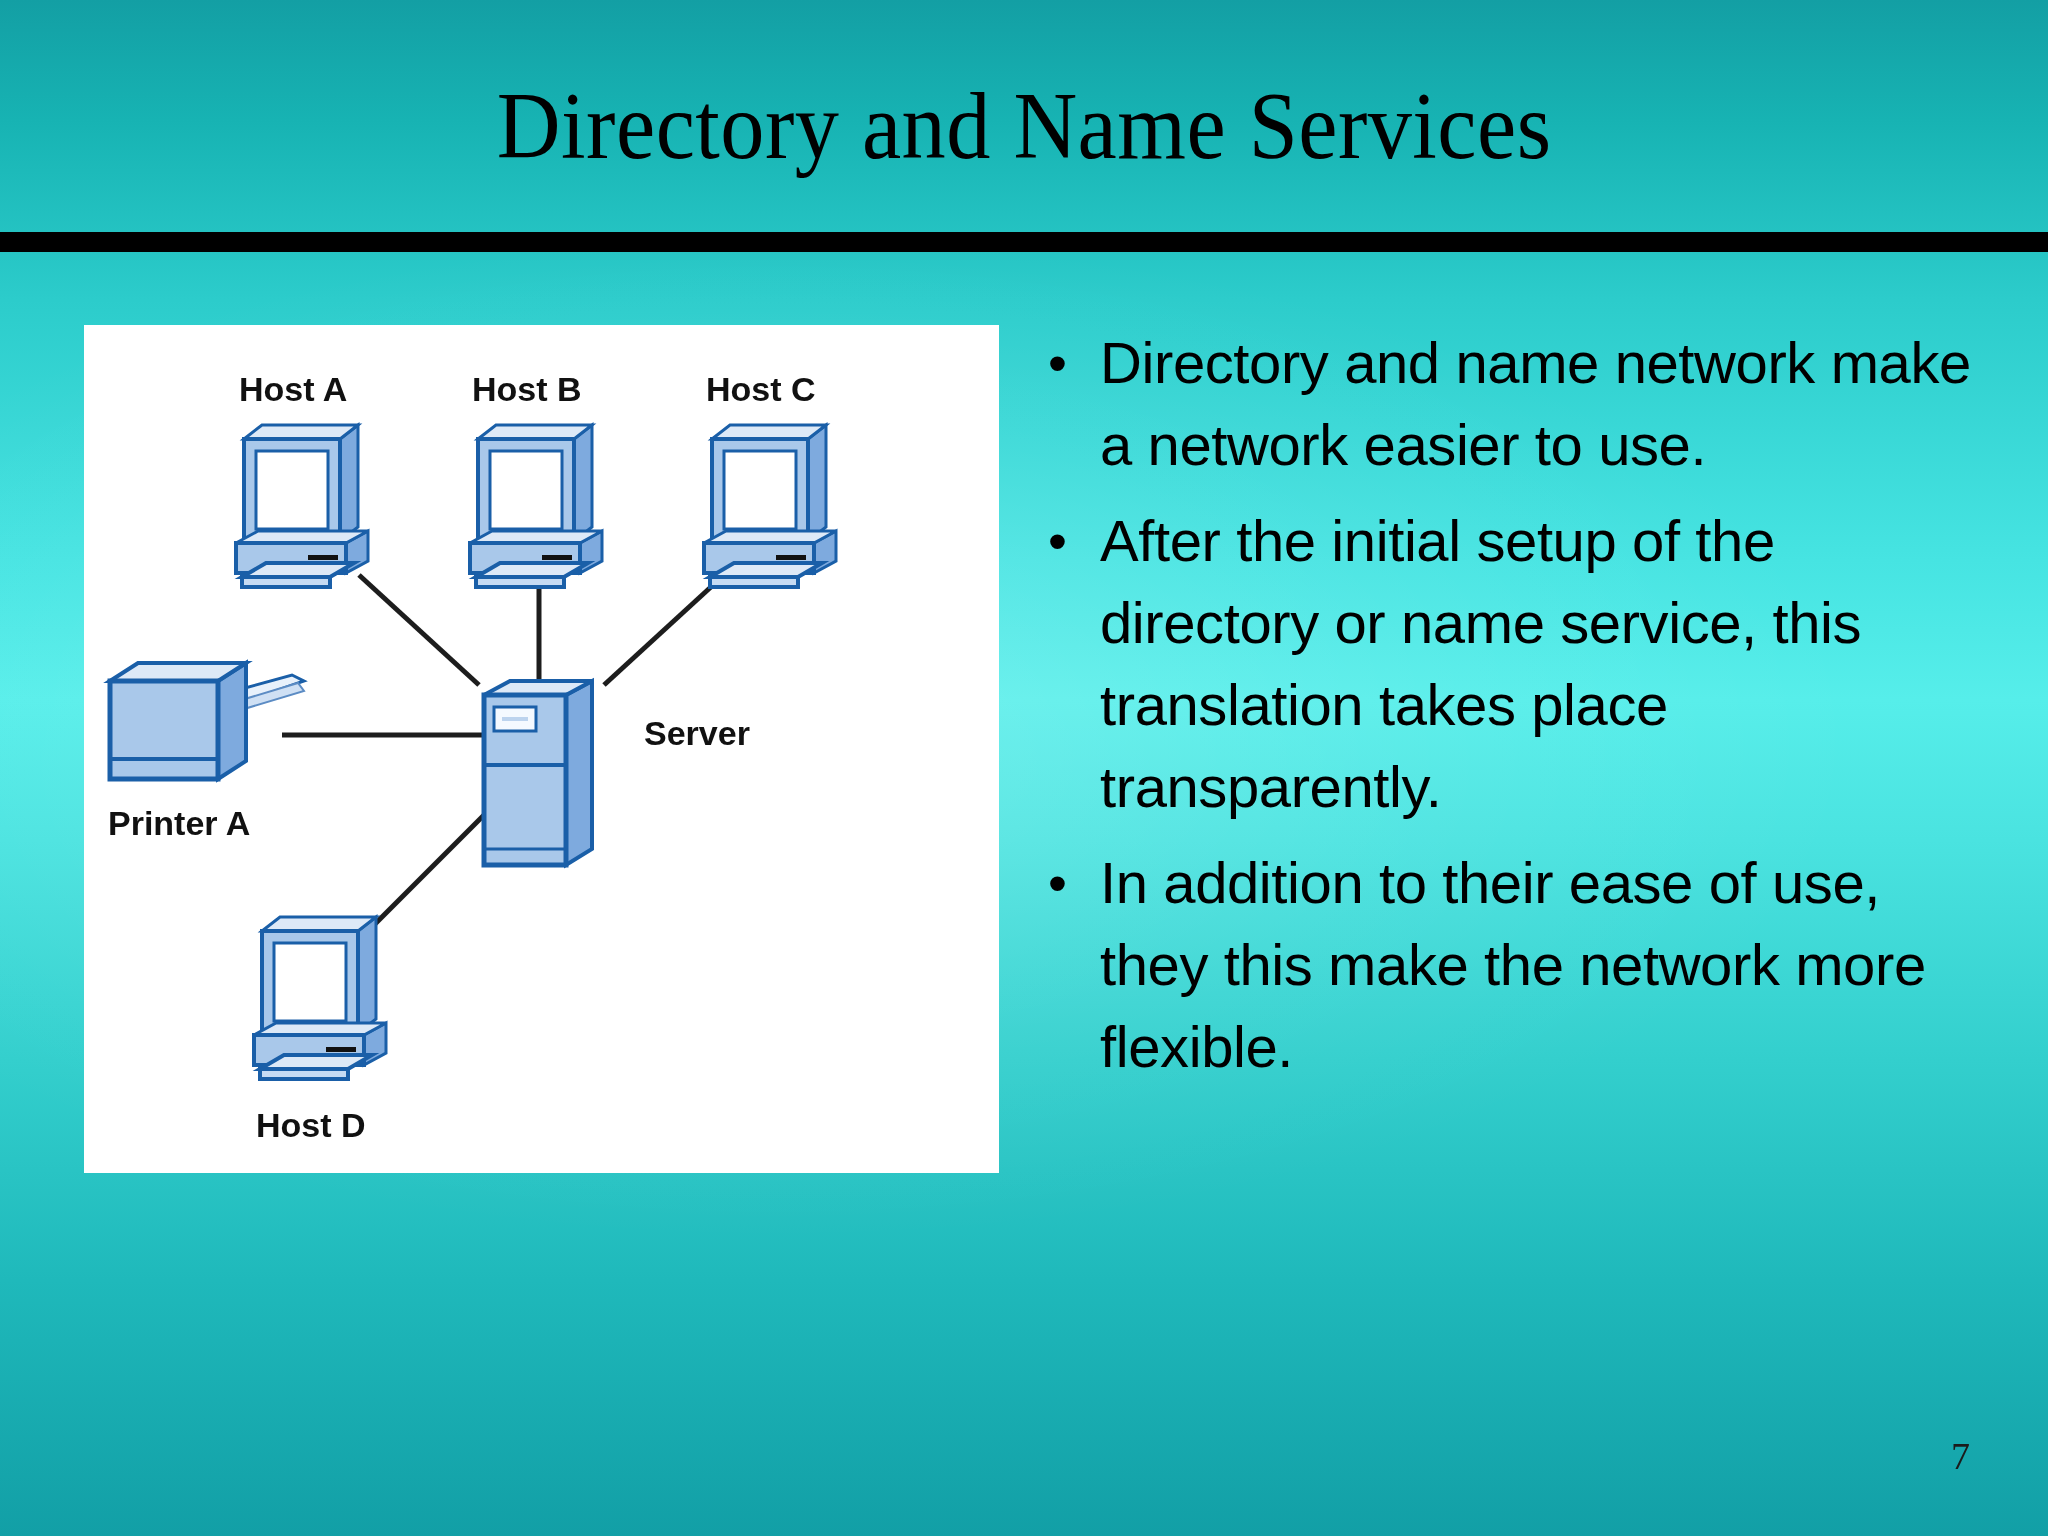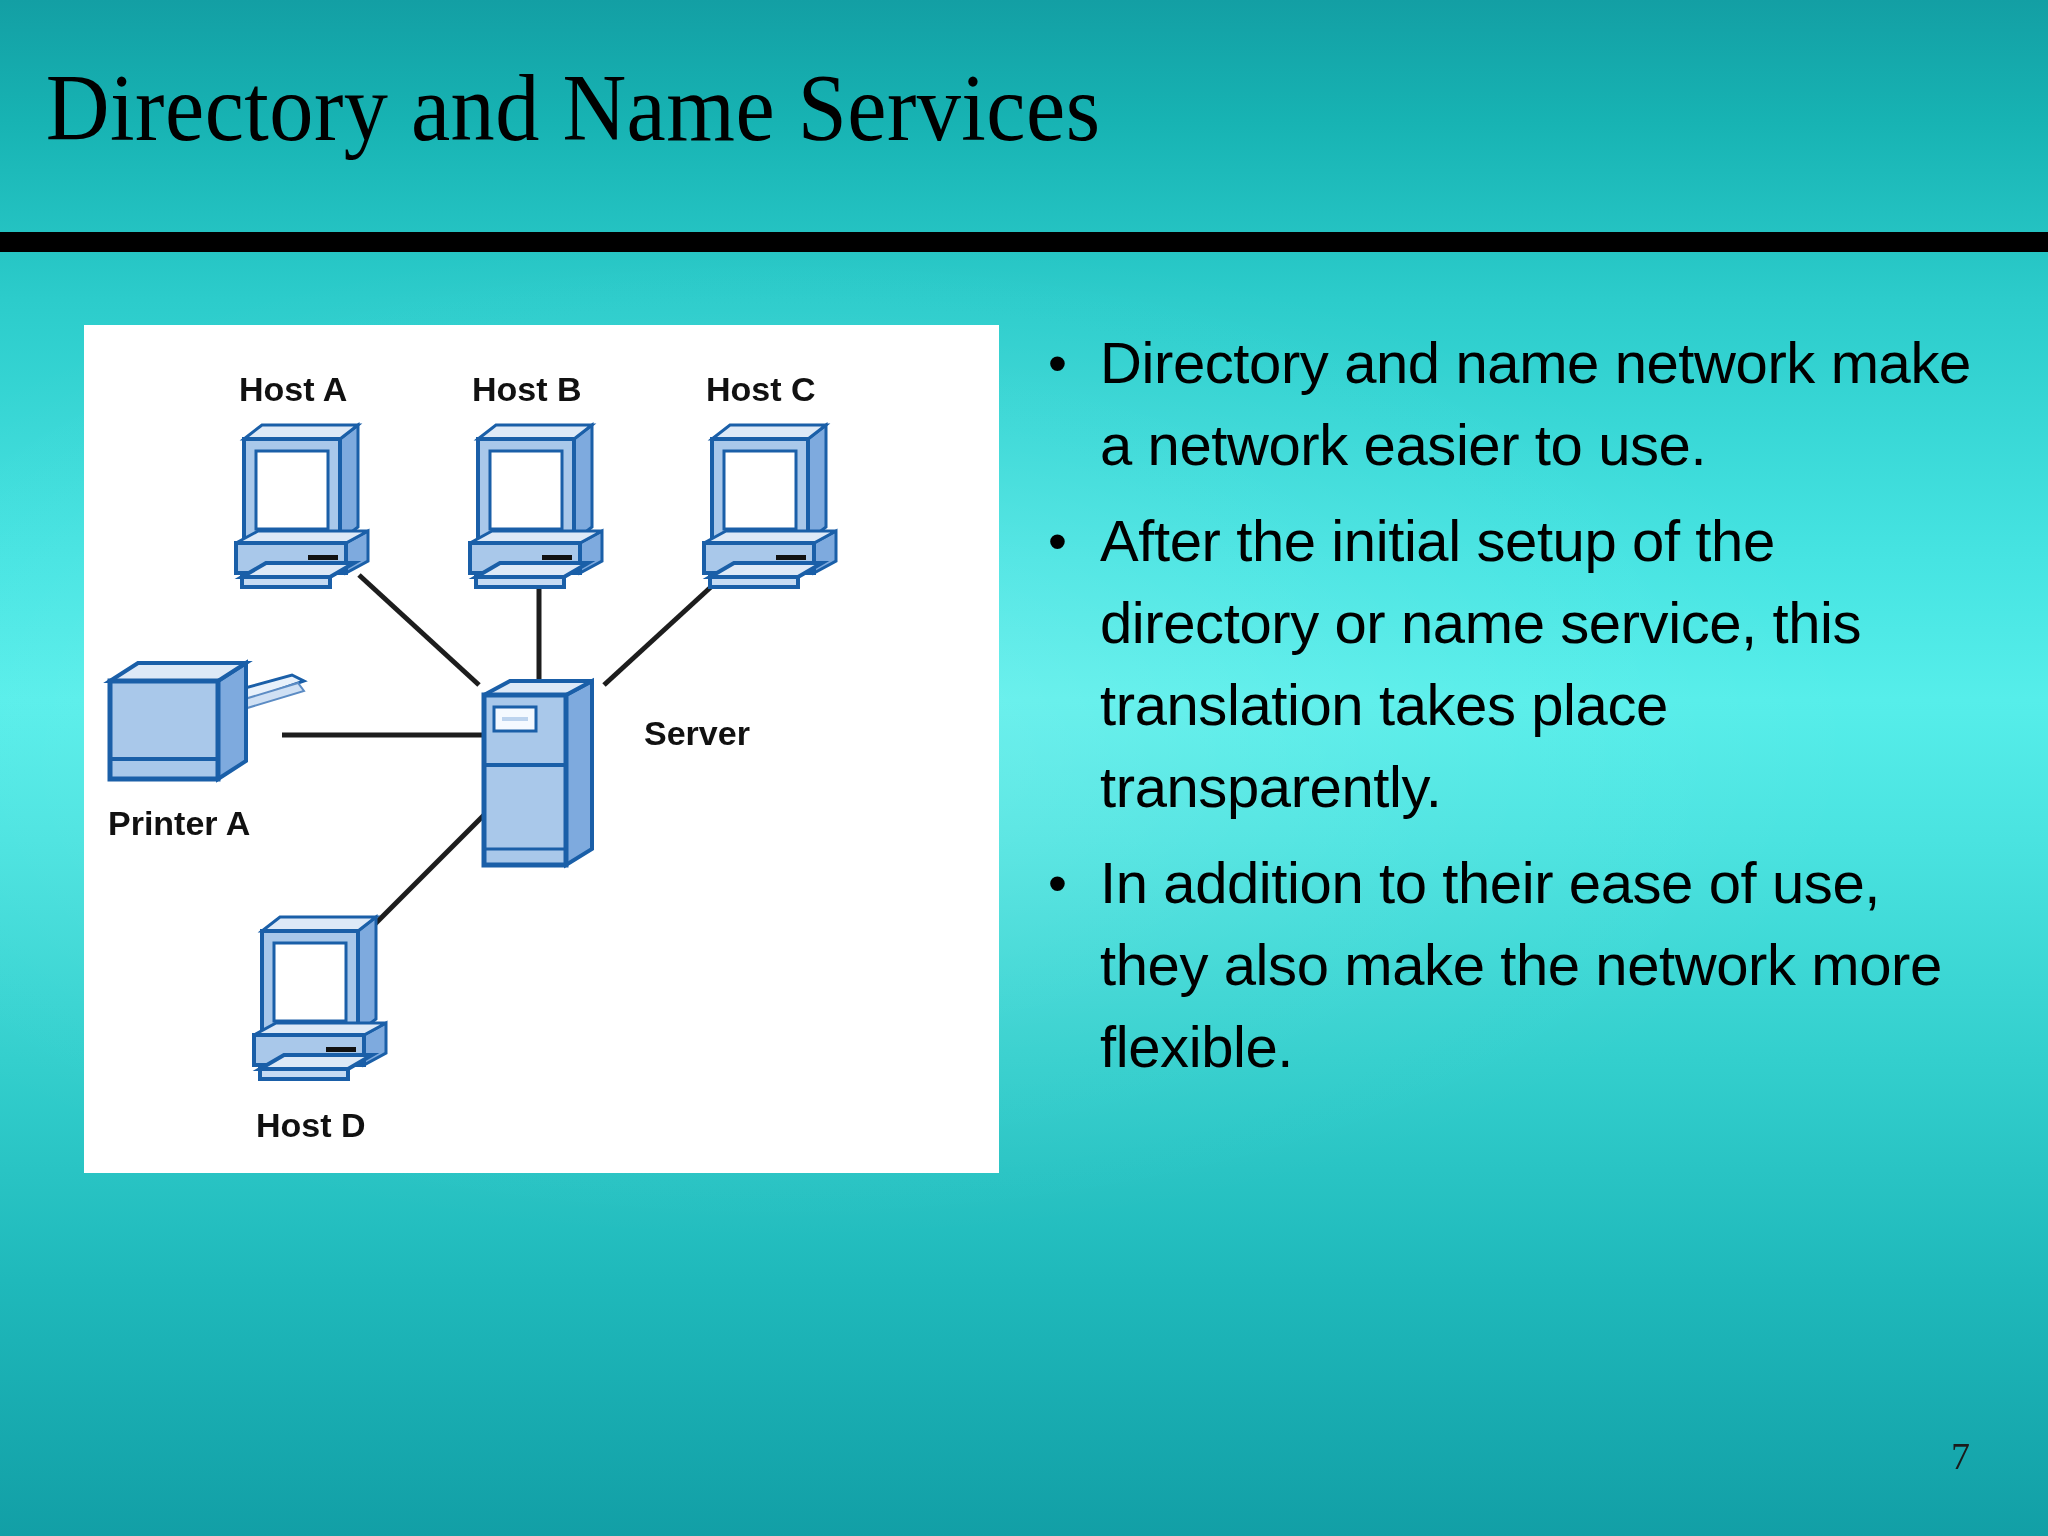"Directory and Name Services" #title-area { justify-content: flex-start -> center; top: 38px -> 56px }
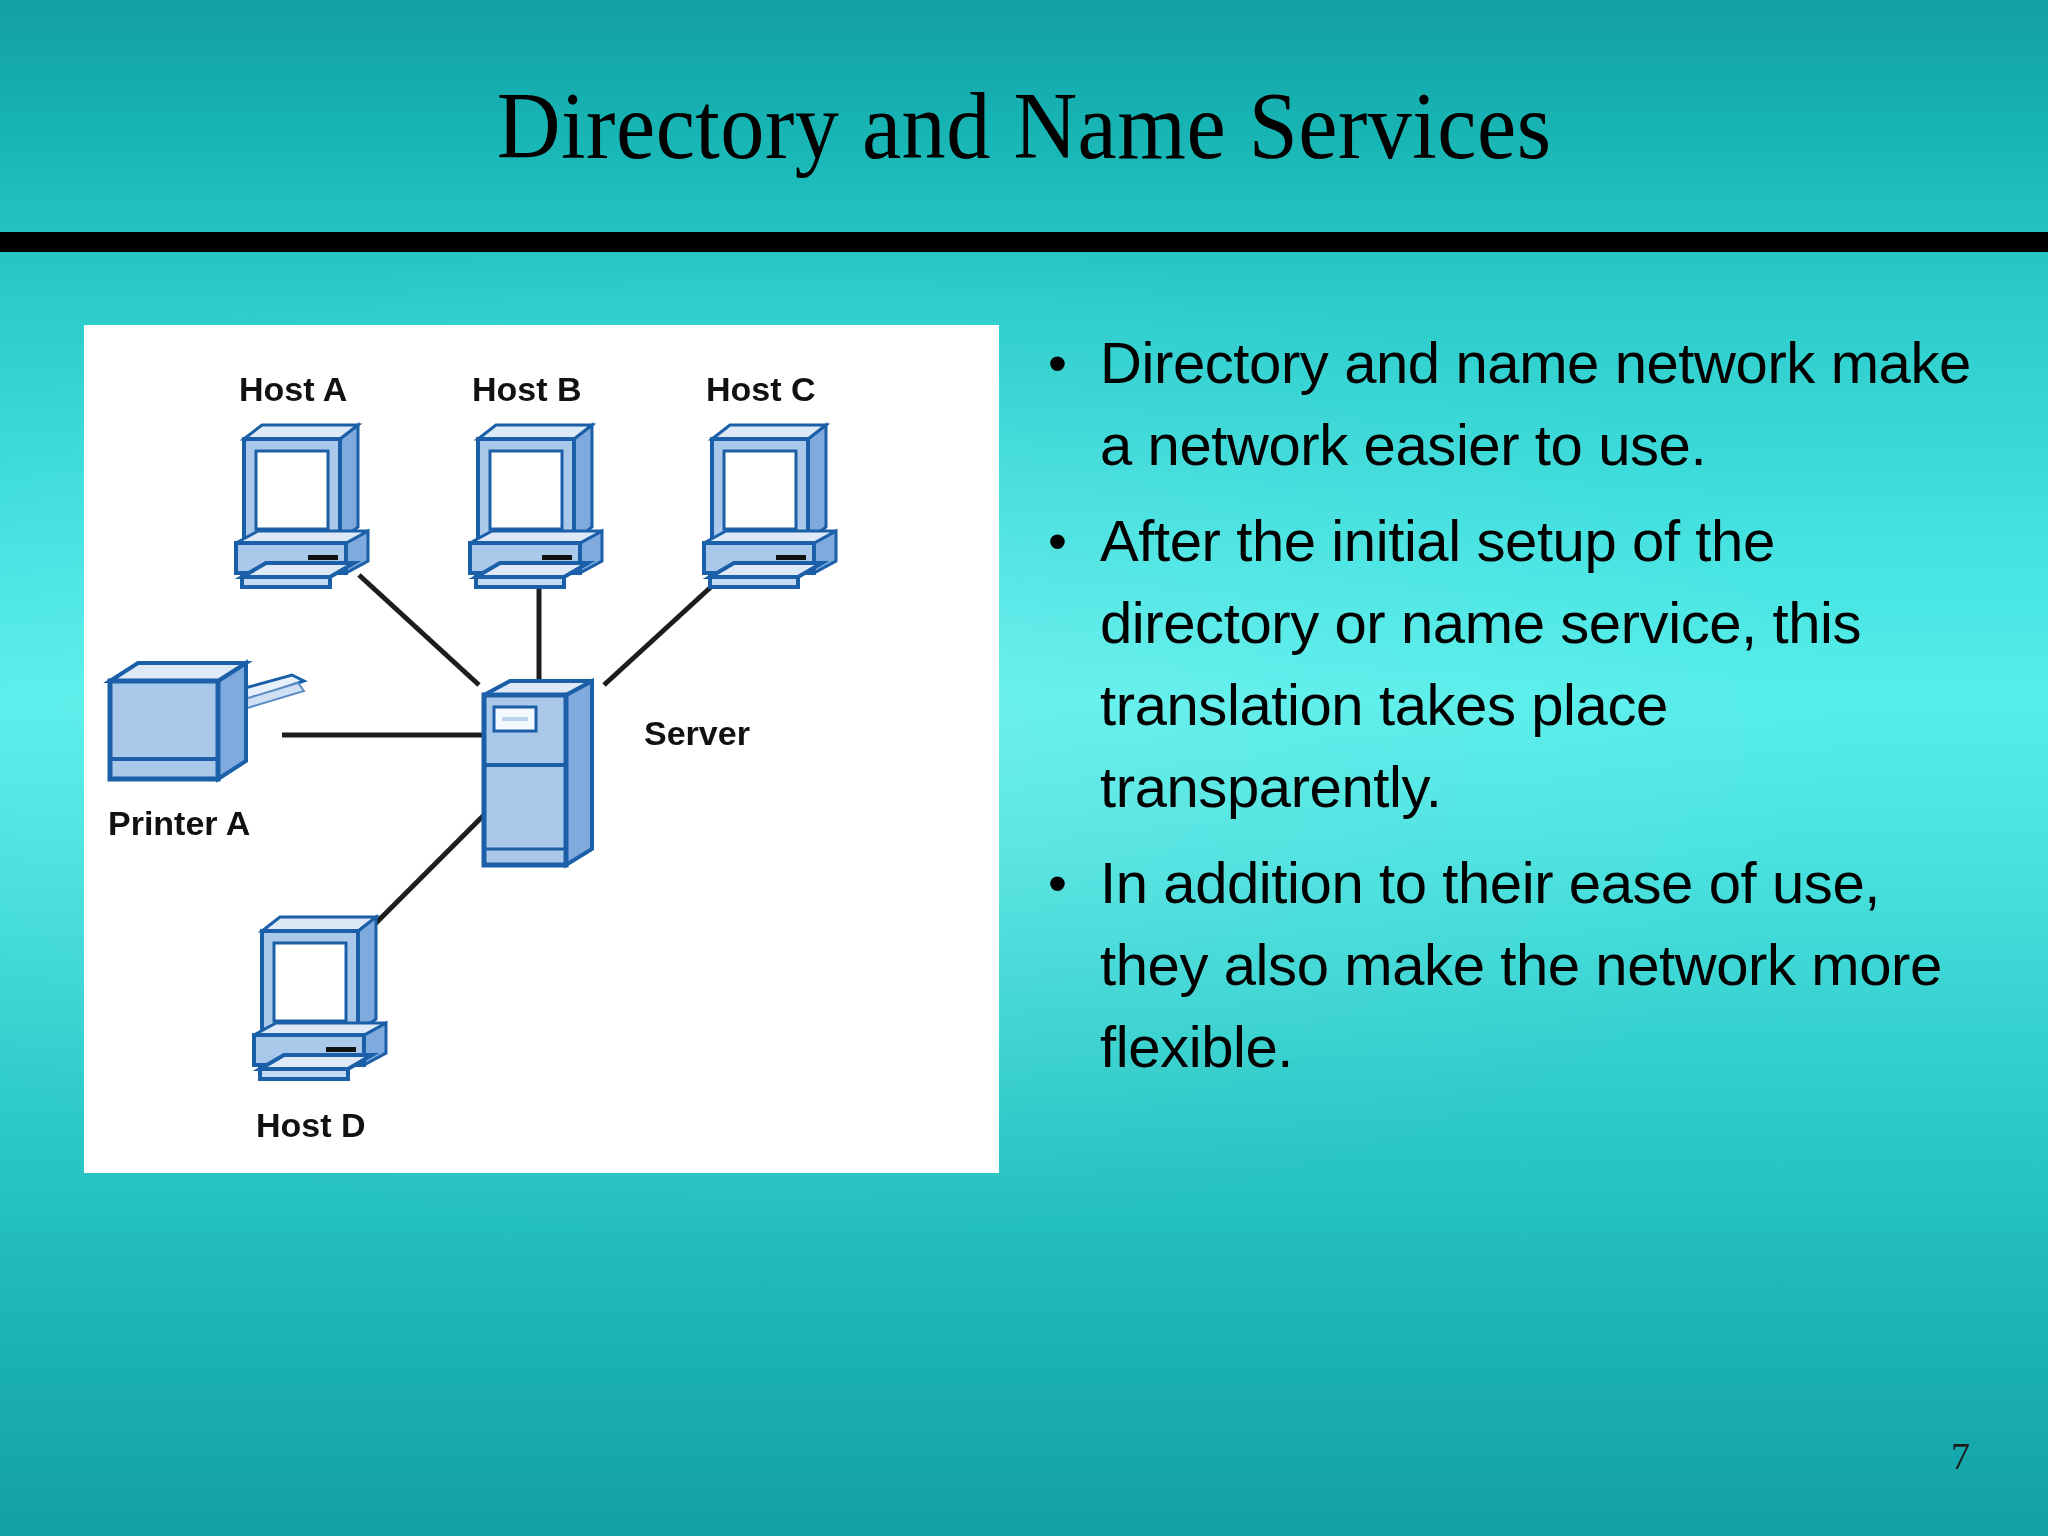"In addition to their ease" div.bullet-text { text: also -> this }
